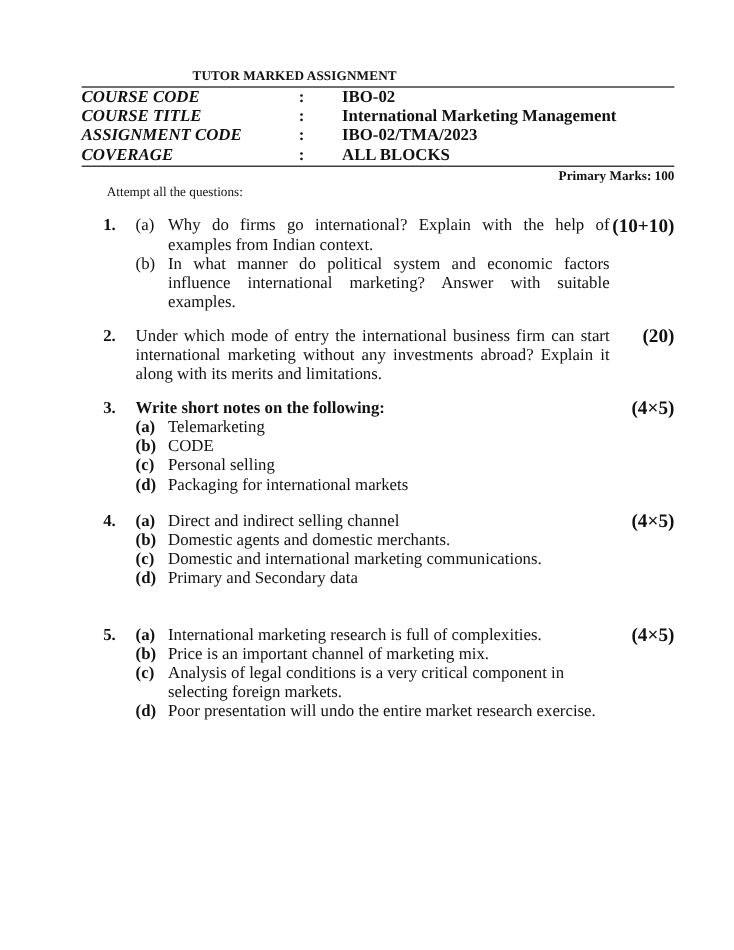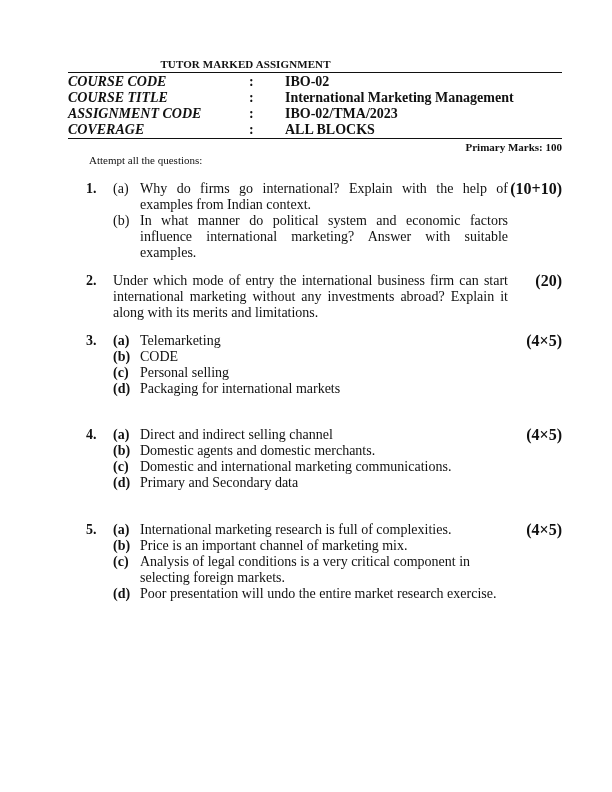"Write short notes on the" div.q-head { html: none -> <div>Write short notes on the following:</div> }
